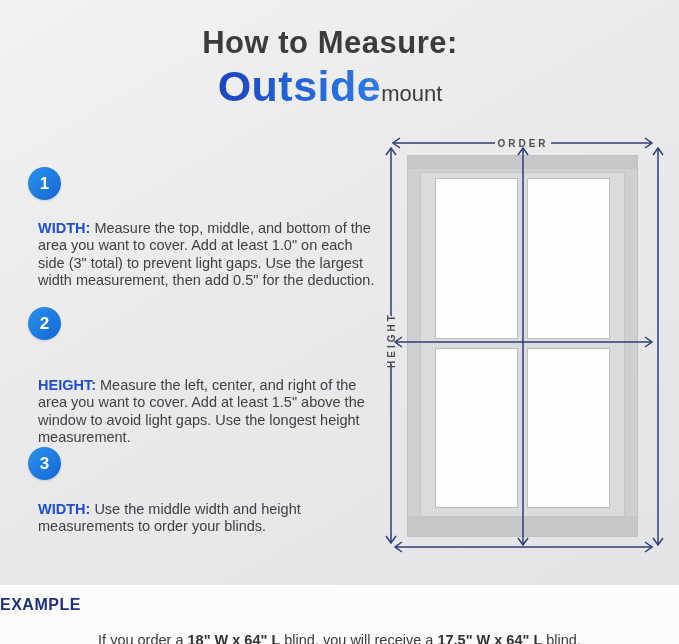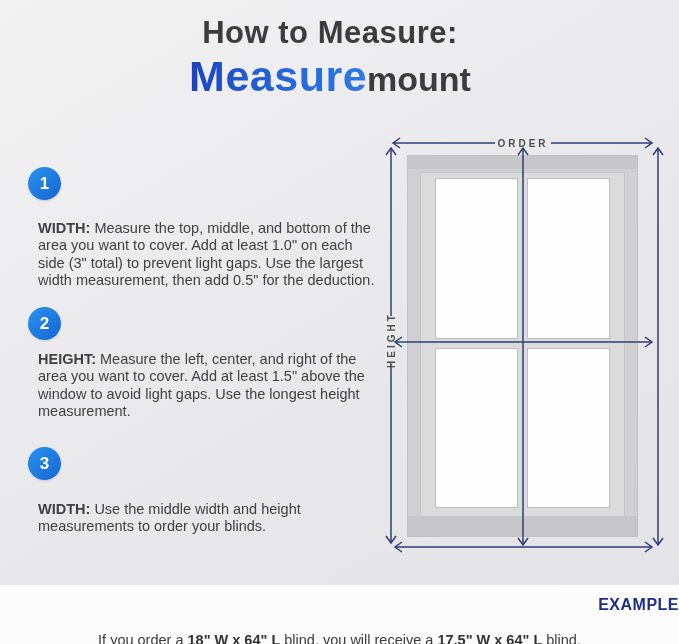"How to Measure:" .title { top: 16px -> 26px }
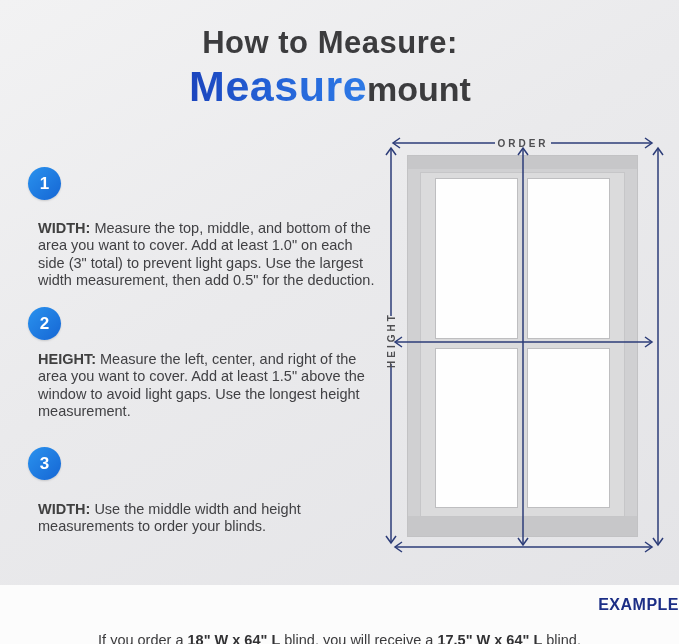"Measure" span.title-highlight { text: Measure -> Outside }
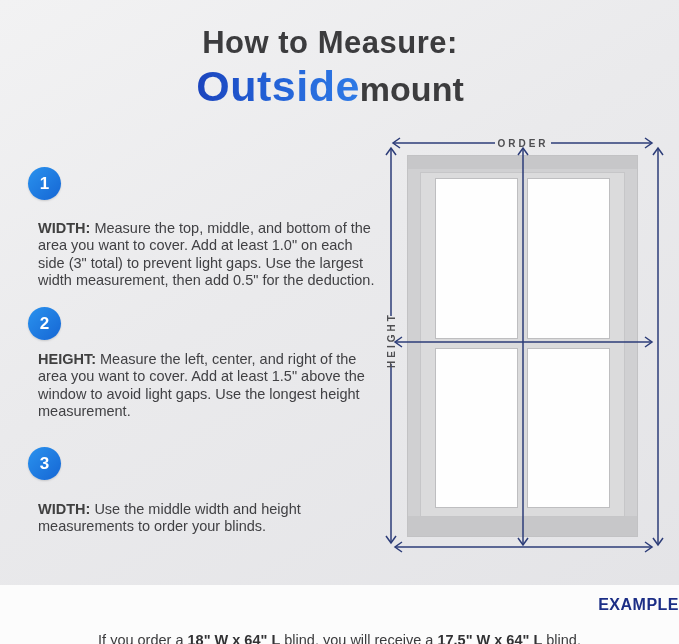"mount" .title-suffix { font-size: 34px -> 22px; font-weight: 700 -> 400 }
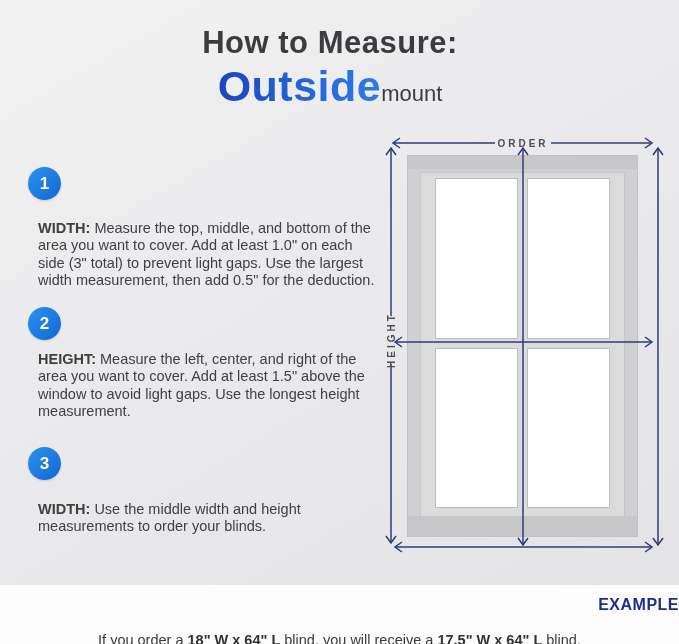"WIDTH:" .step-text .lbl { color: #404040 -> #1d4ed8 }
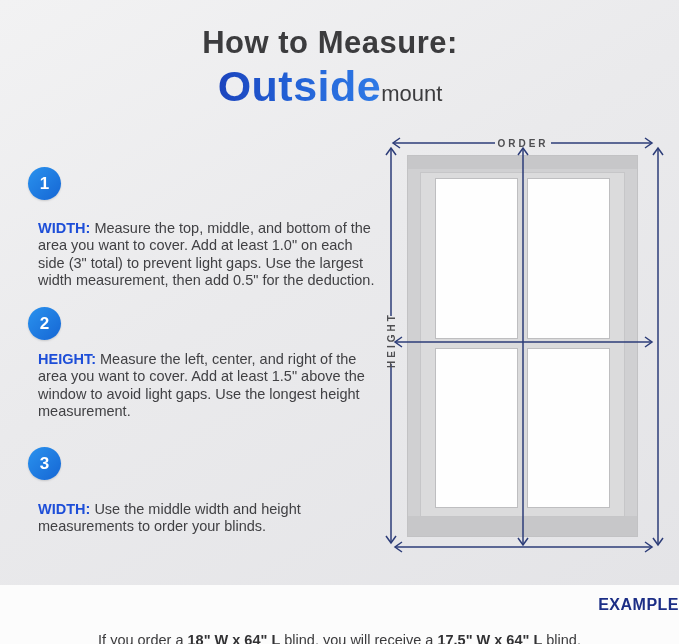"HEIGHT: Measure the left, center," .step2-text { top: 336px -> 362px }
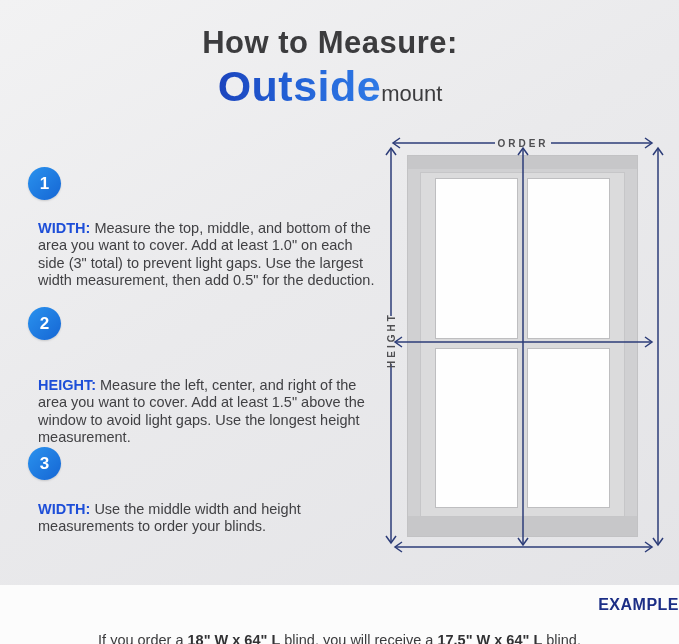"EXAMPLE" .example-heading { text-align: right -> left }
